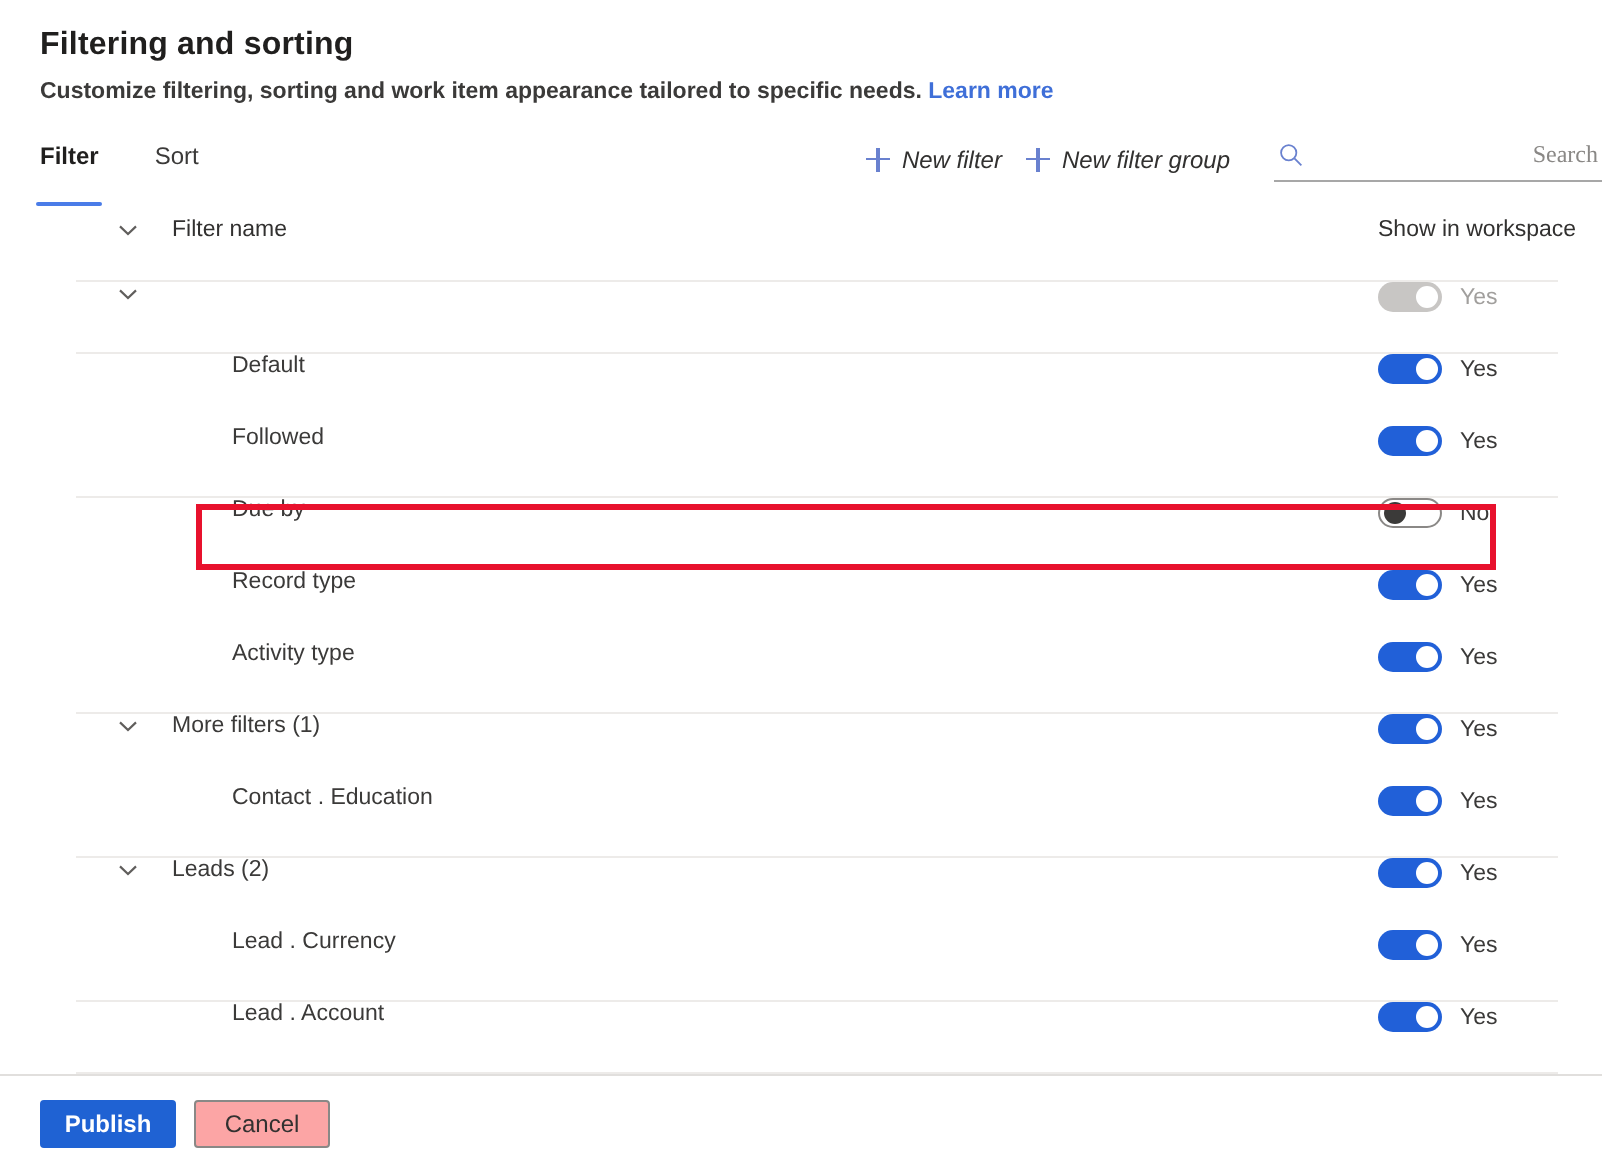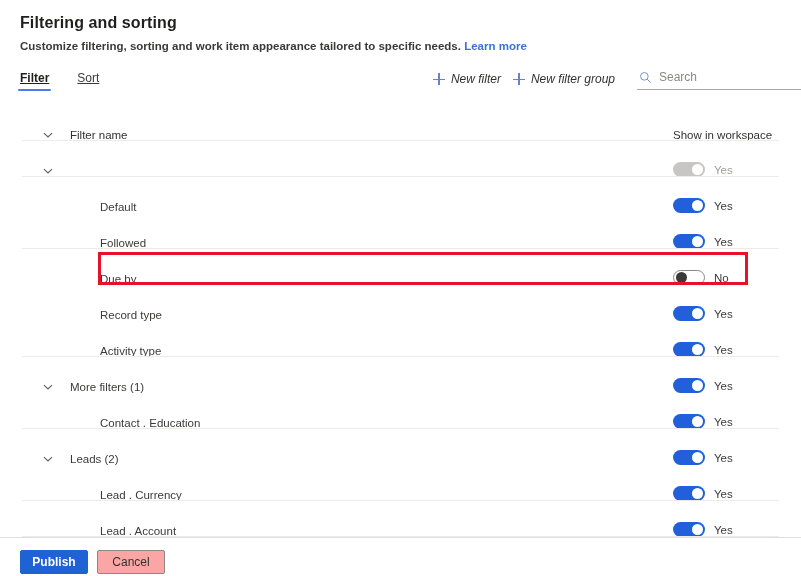"Filter" .tab { padding: 2px 2px 6px 2px -> 2px 2px 18px 2px; text-decoration: underline -> none }
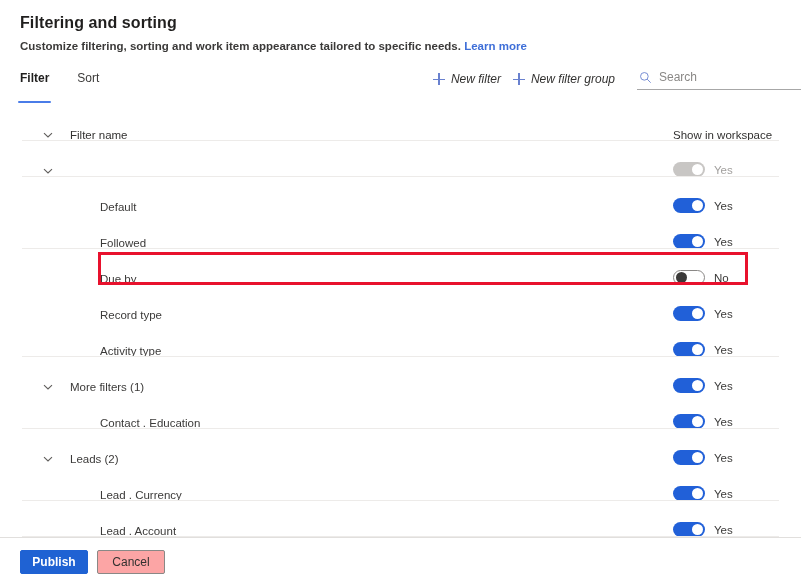"Search" .search-input { font-family: Liberation Sans, sans-serif -> Liberation Serif, serif; text-align: none -> right }
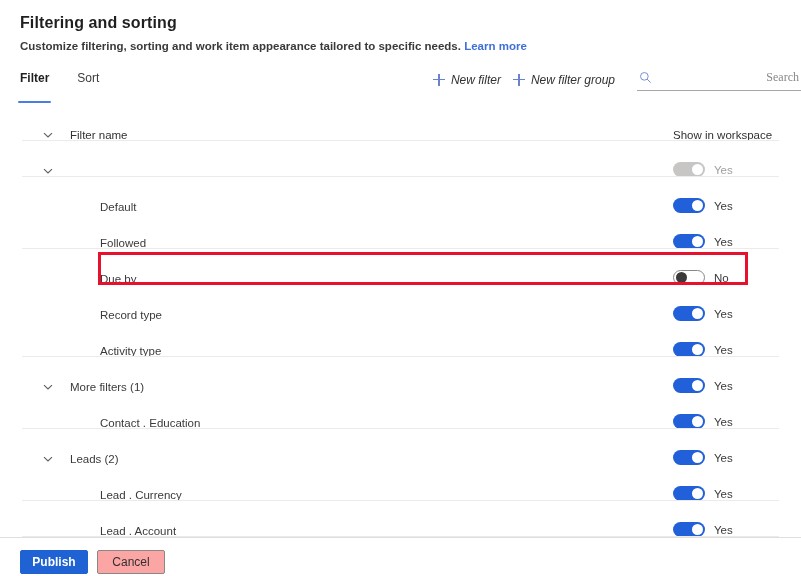"Filter name" .row { align-items: flex-end -> flex-start; margin-left: none -> 16px }
